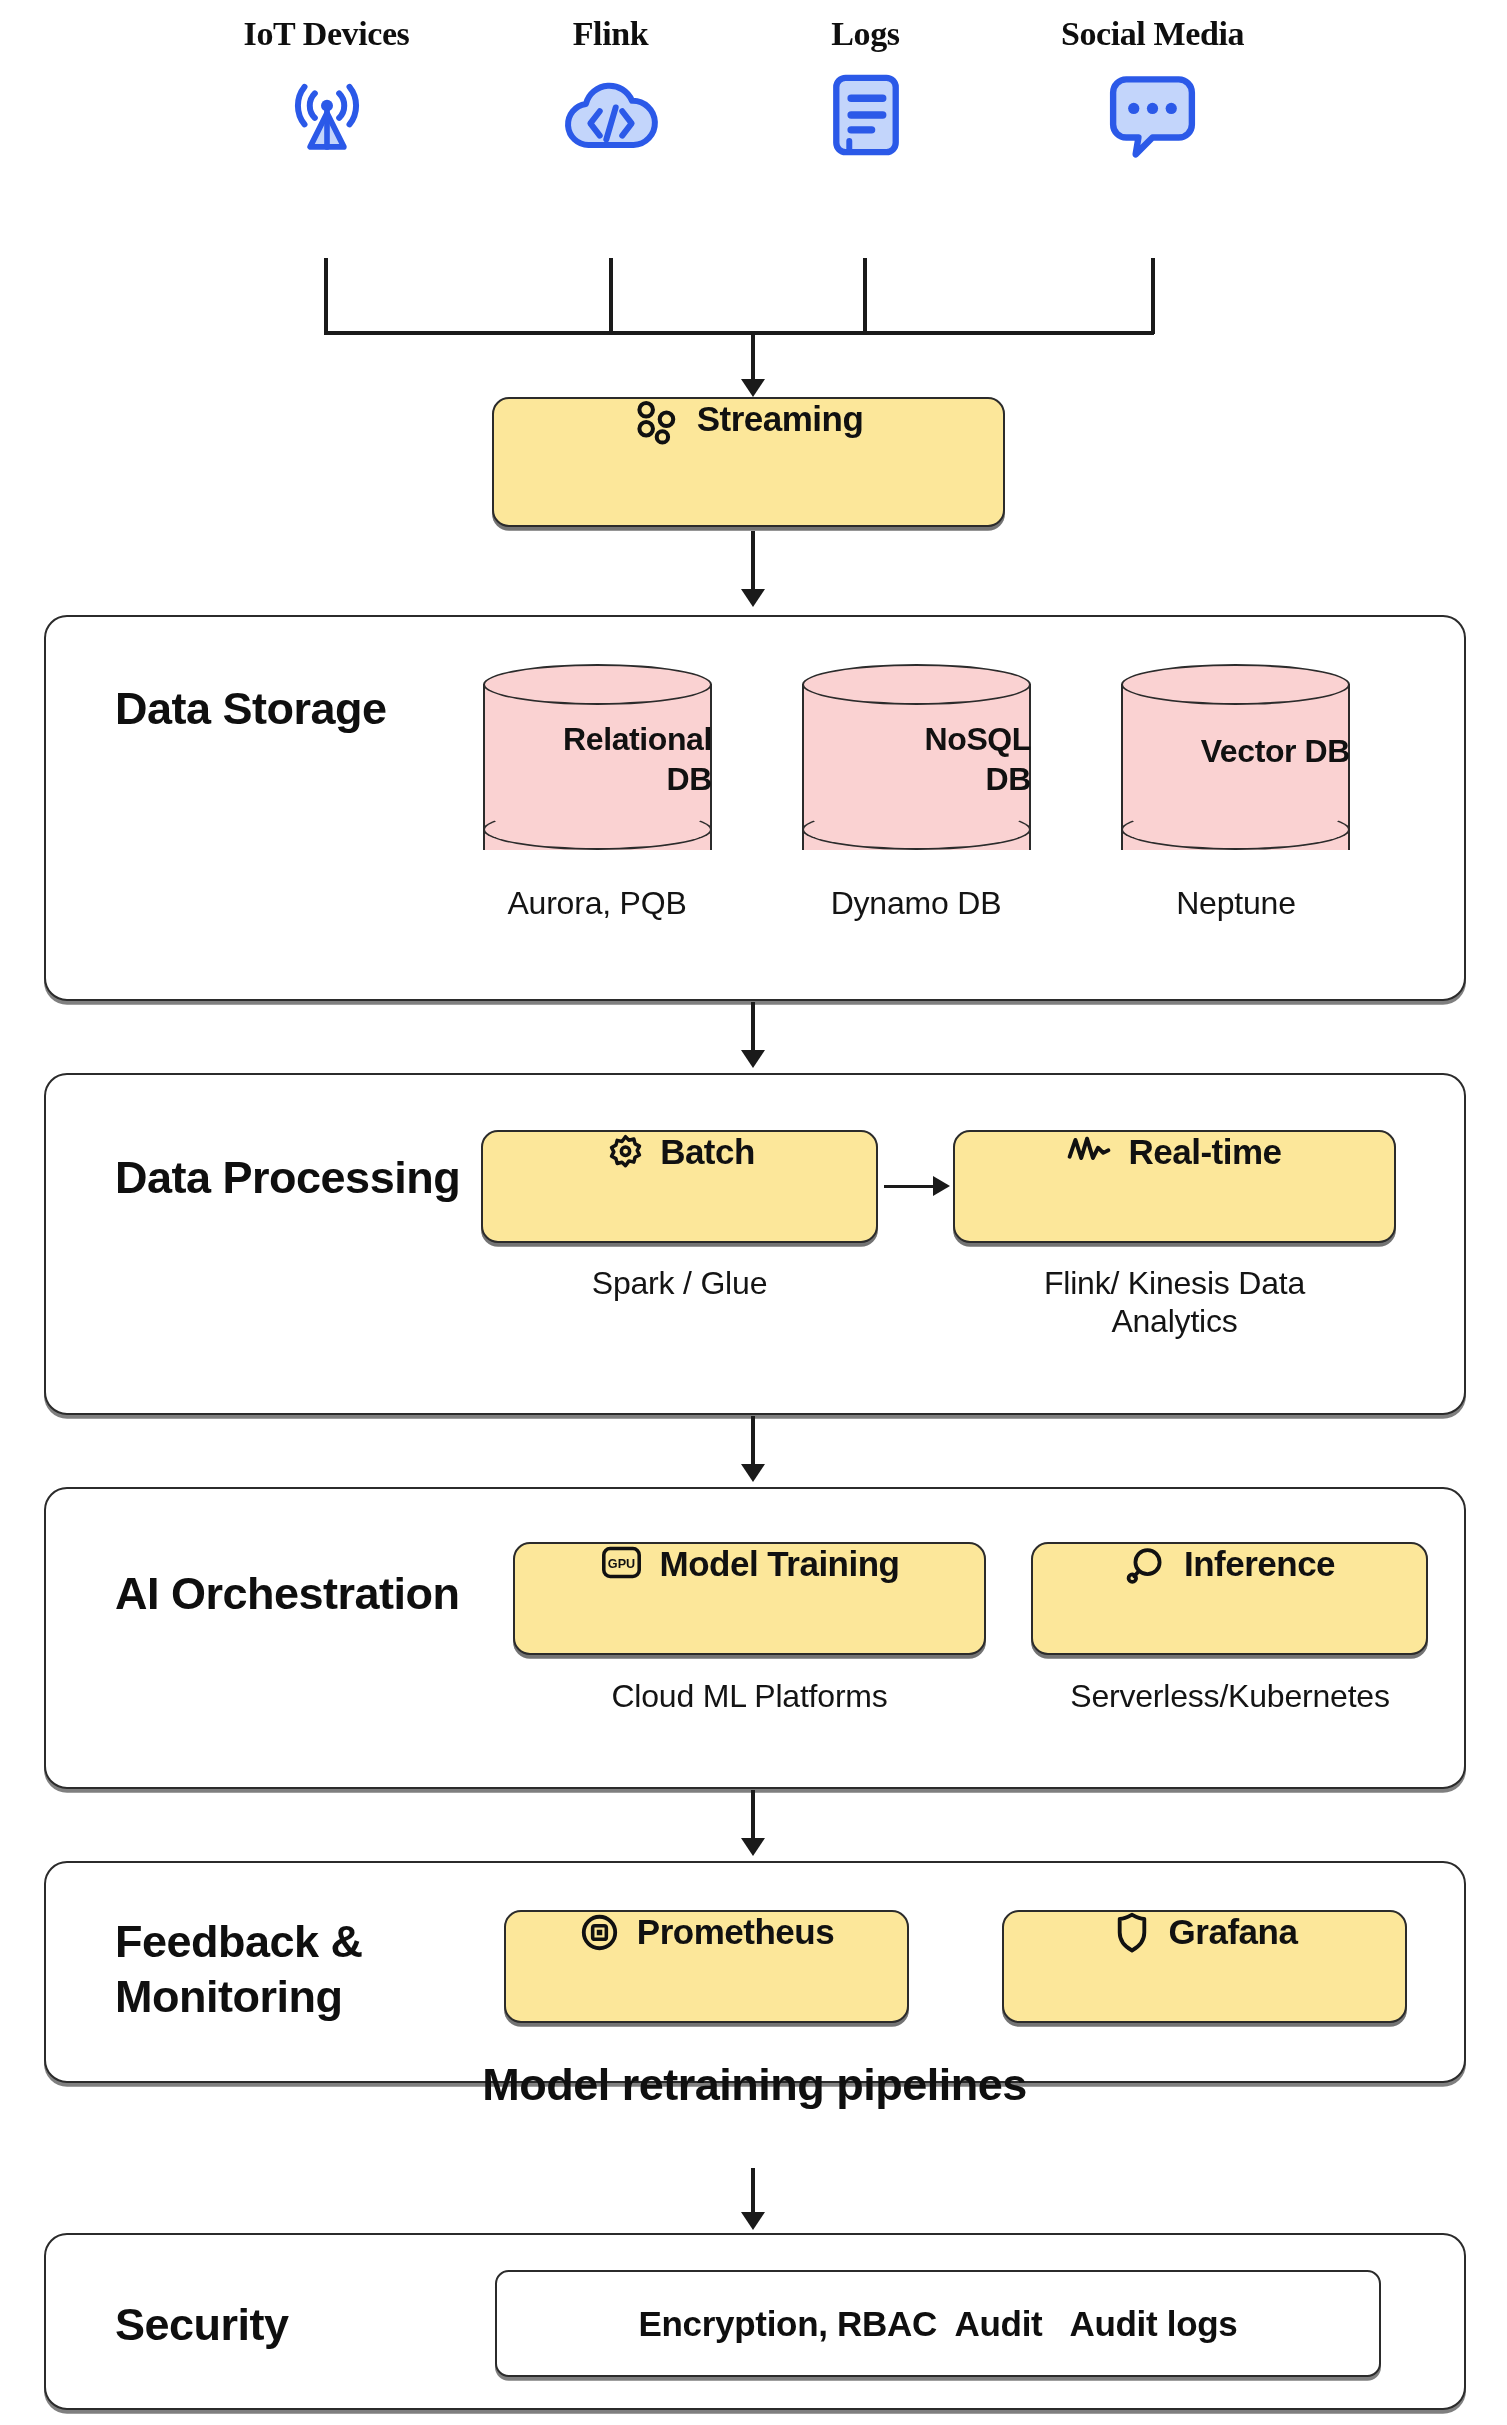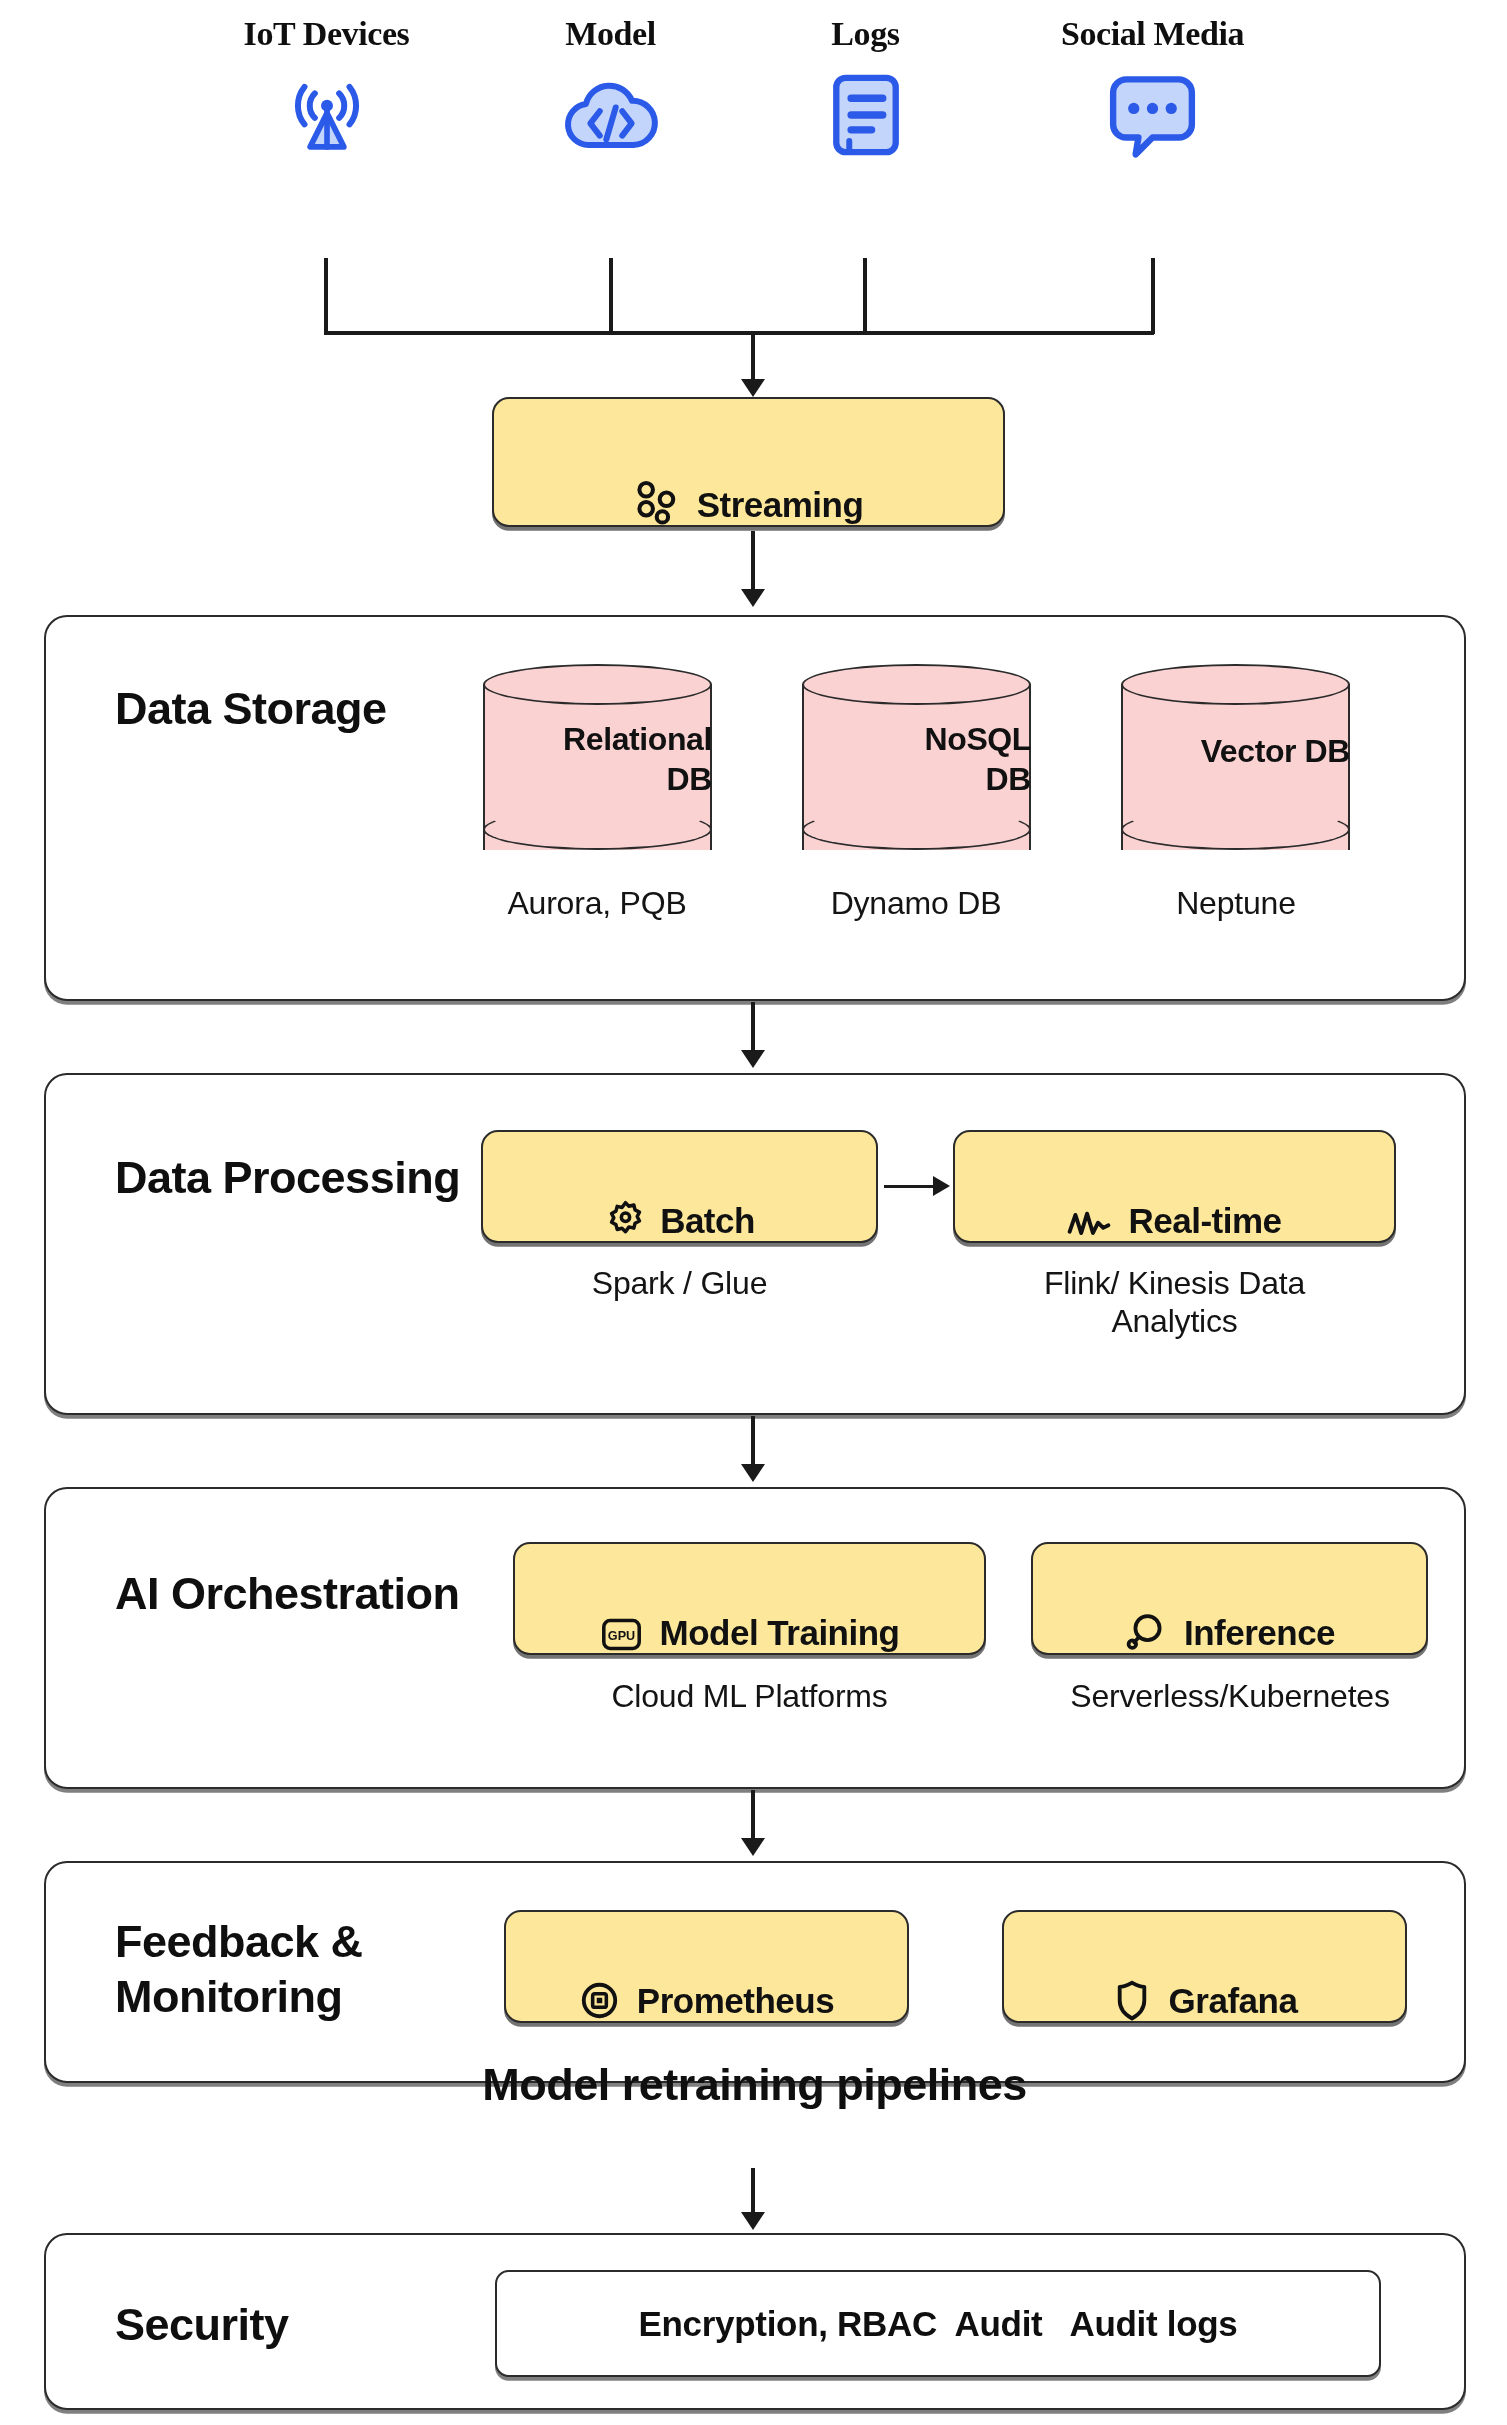"Model" div.src-label { text: Model -> Flink }
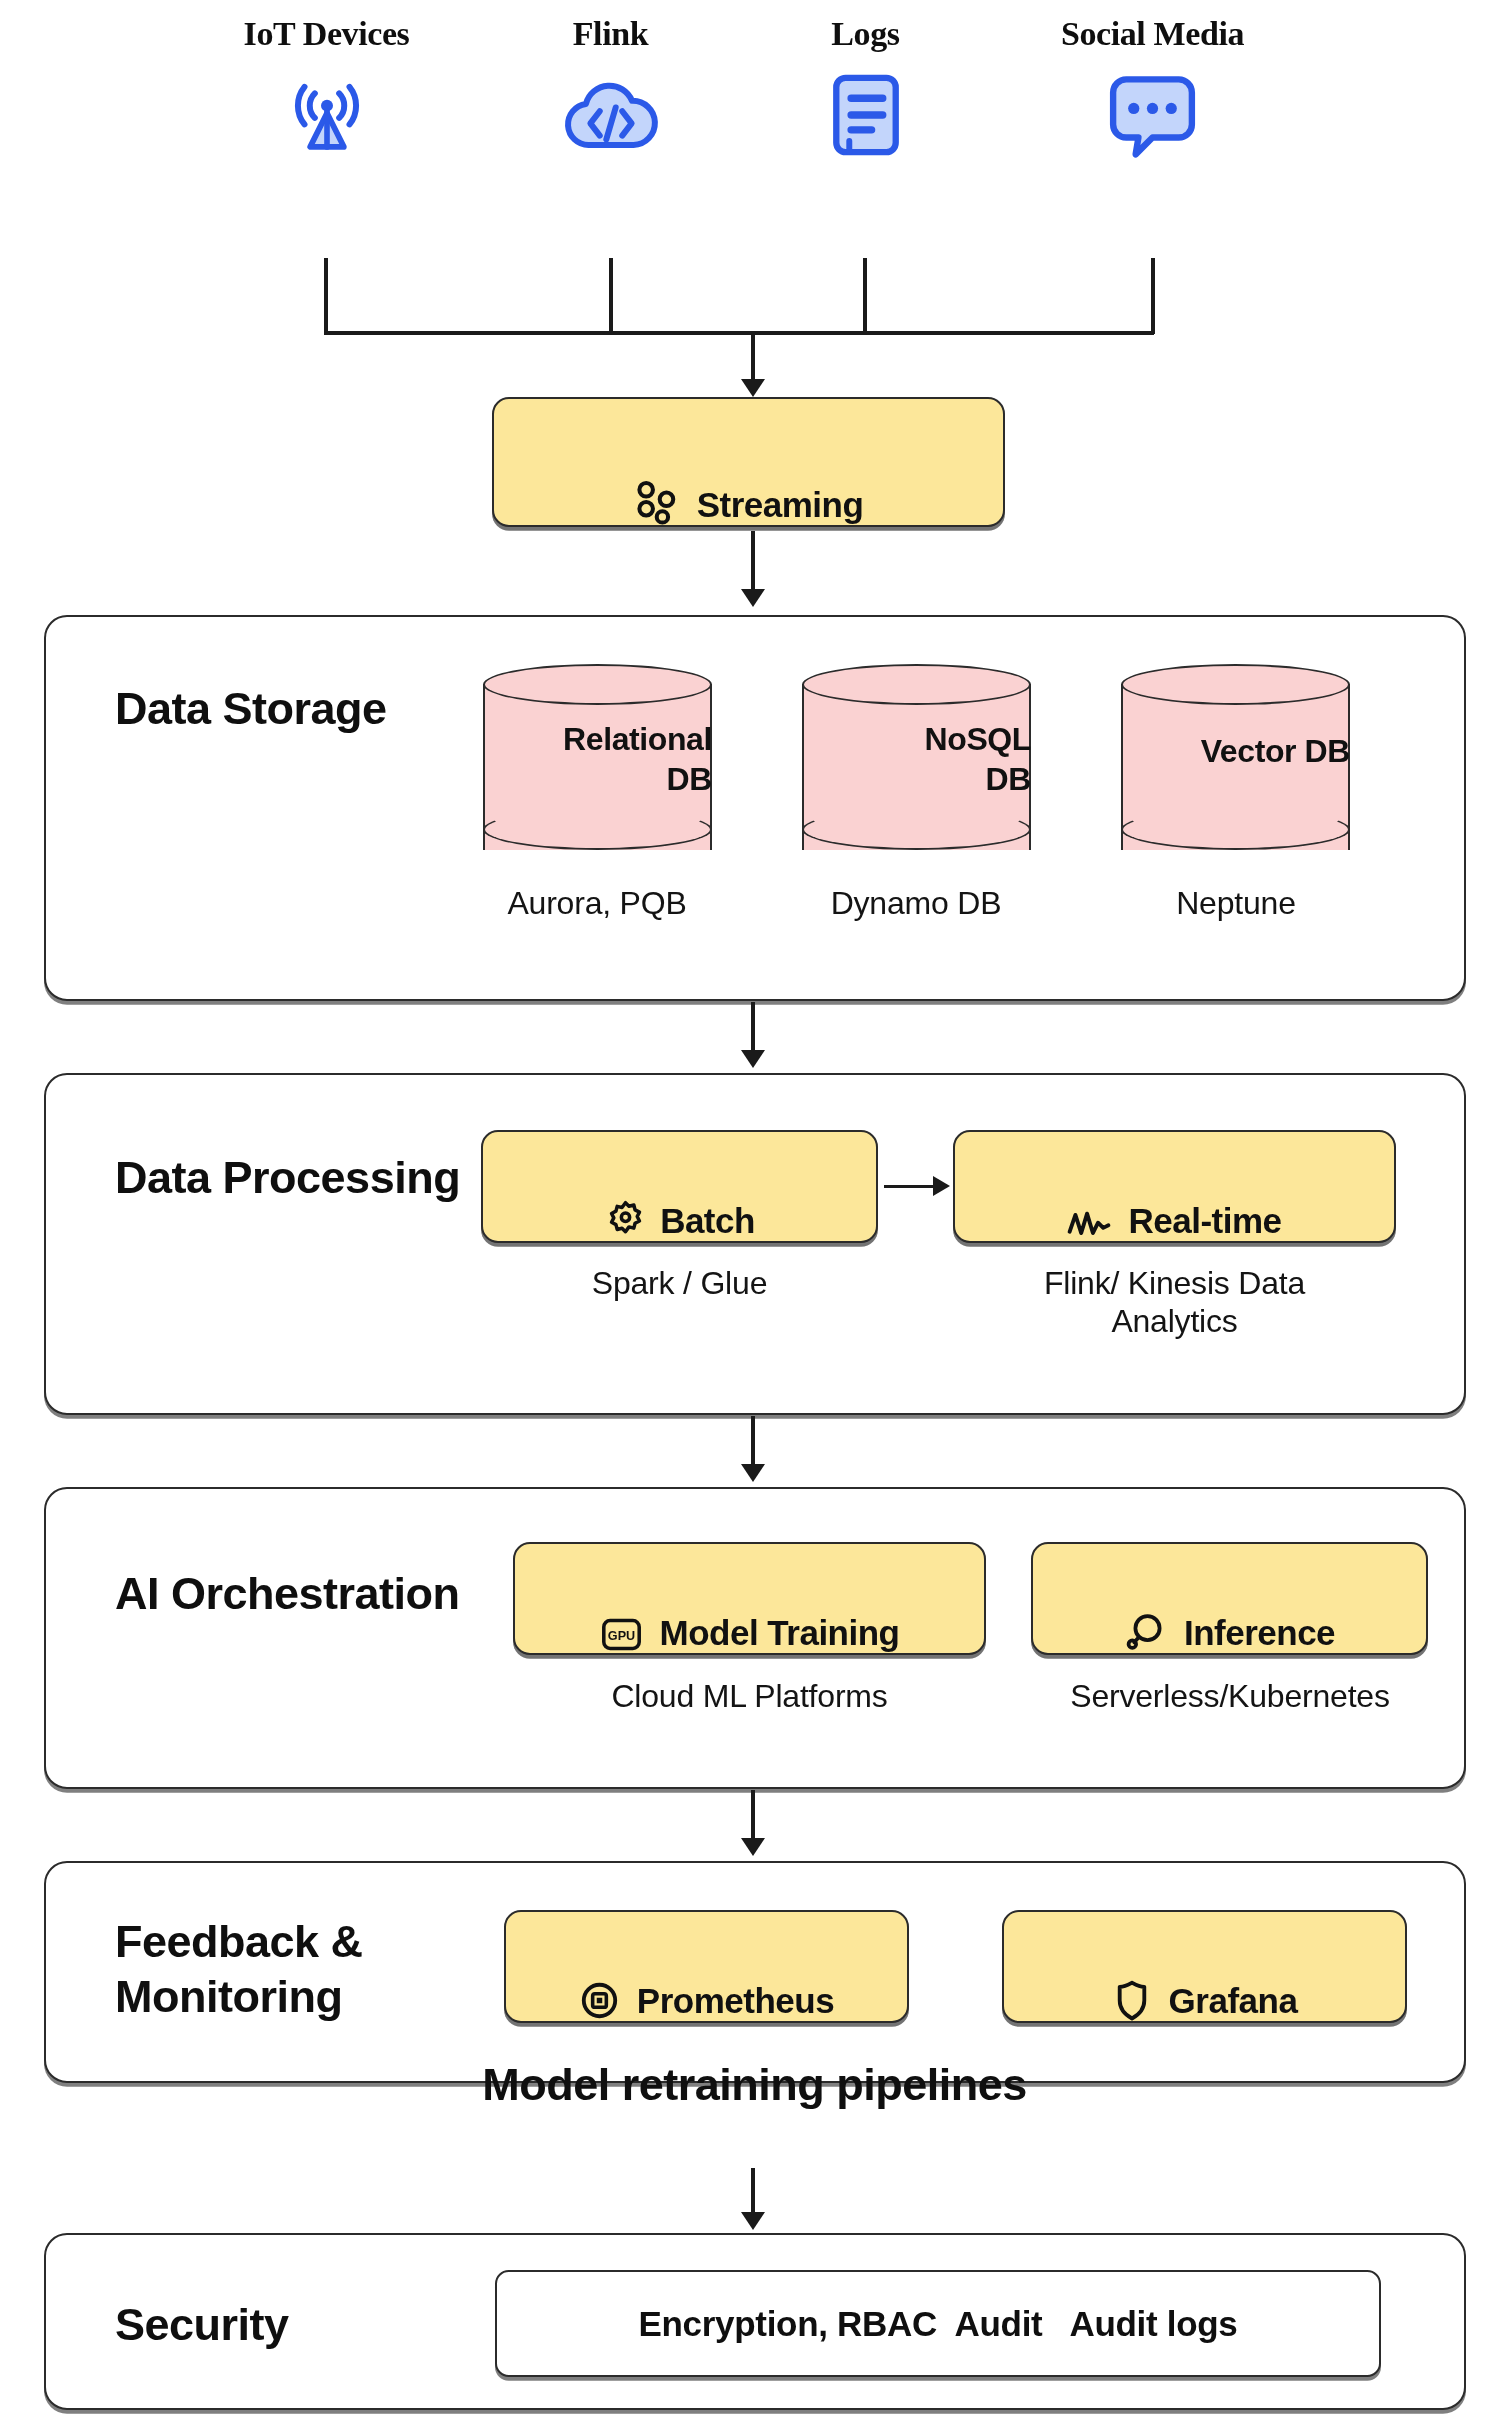"Streaming" .pill { align-items: flex-end -> flex-start }
